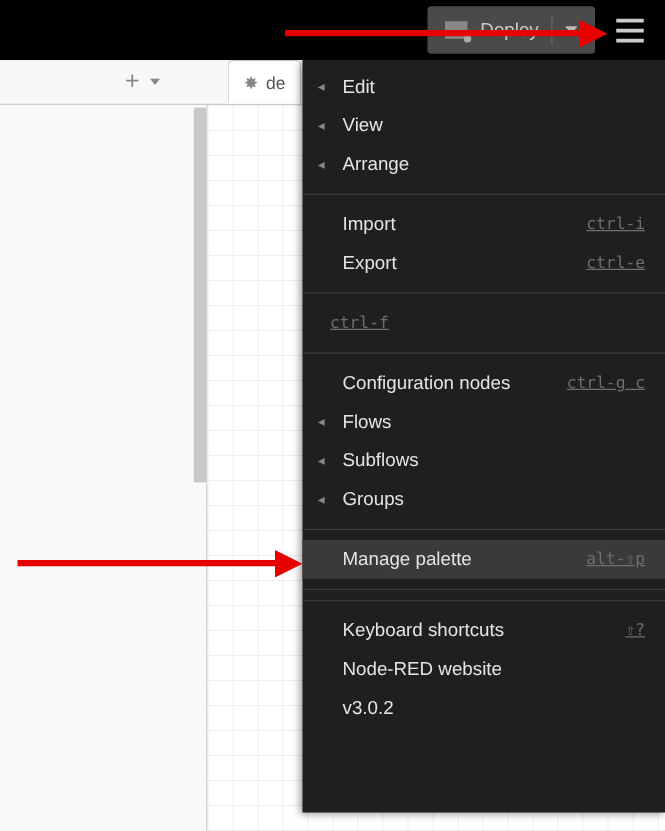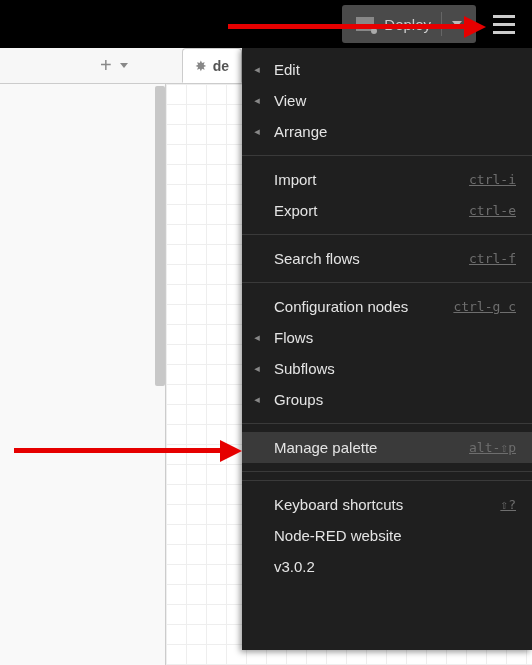"de" span { font-weight: bold -> normal }
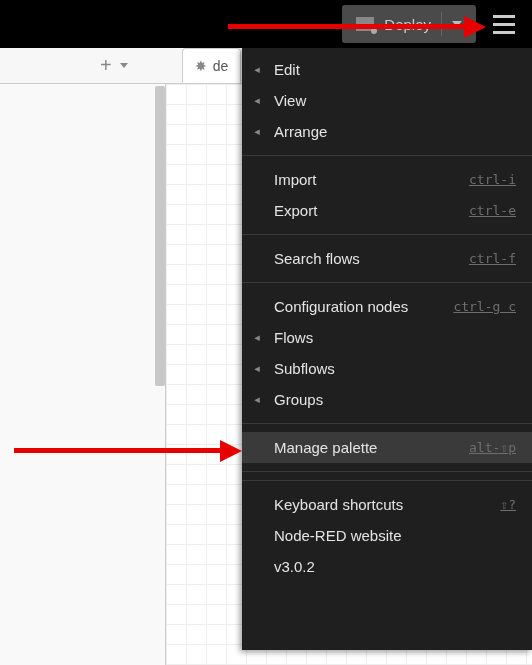"Search flows" span.menu-label { html: <span>Search flows</span> -> none }
